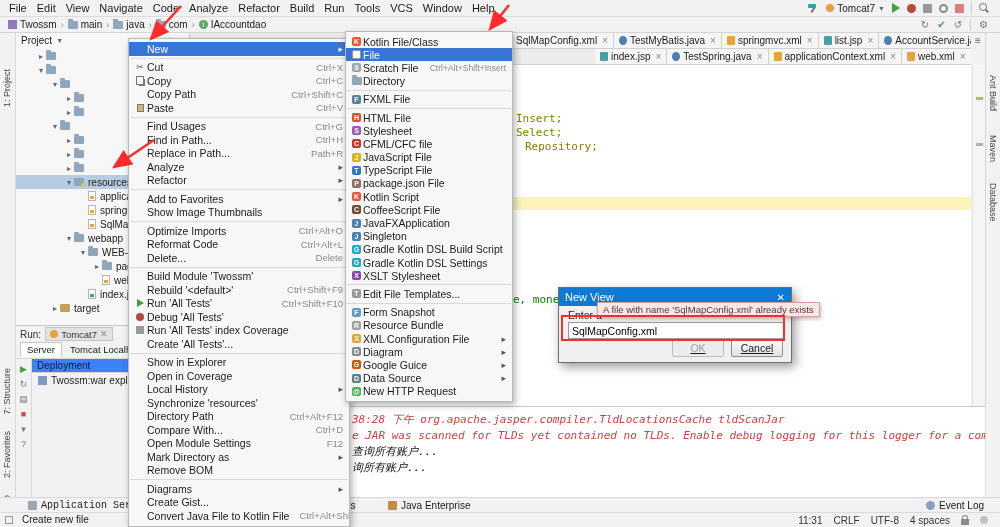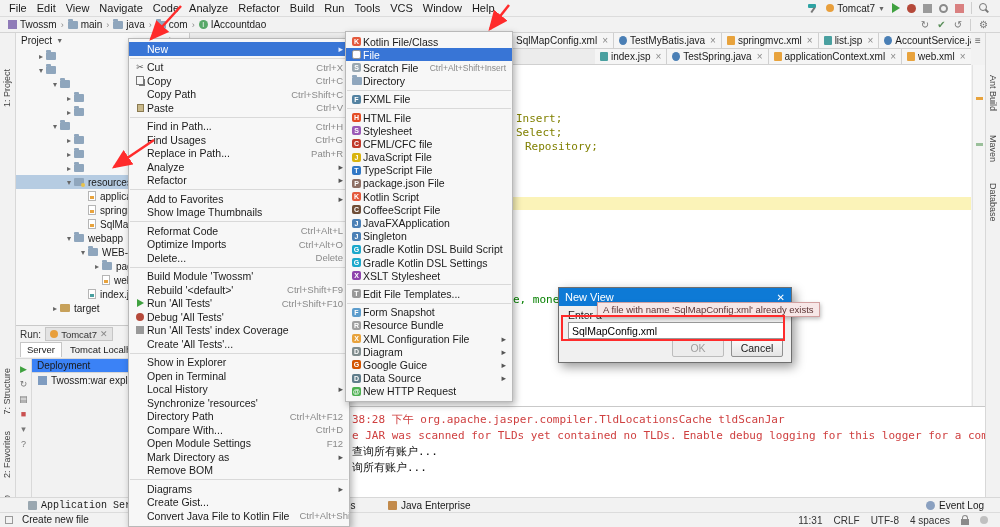"Find in Path..." div.cm-row { order: before "Find Usages" -> after "Find Usages" }
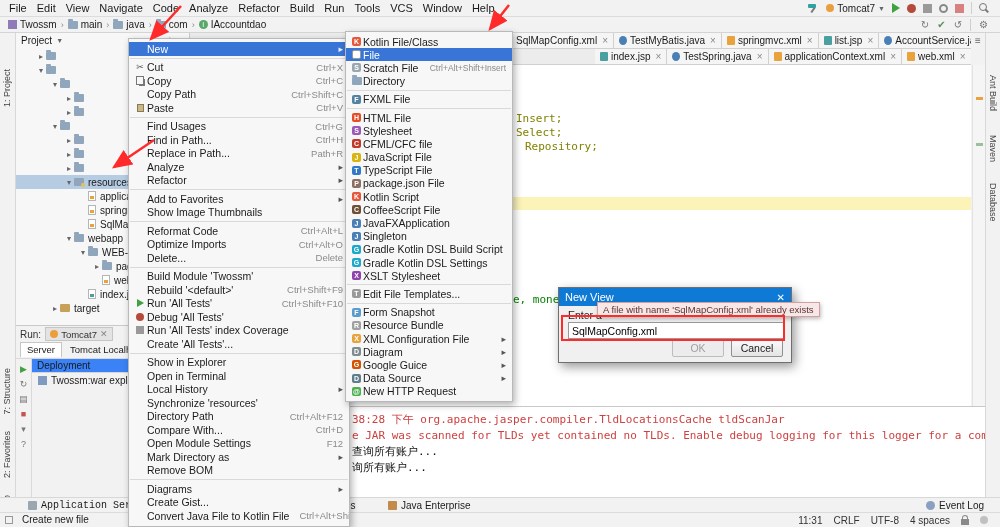"Reformat Code" div.cm-row { order: before "Optimize Imports" -> after "Optimize Imports" }
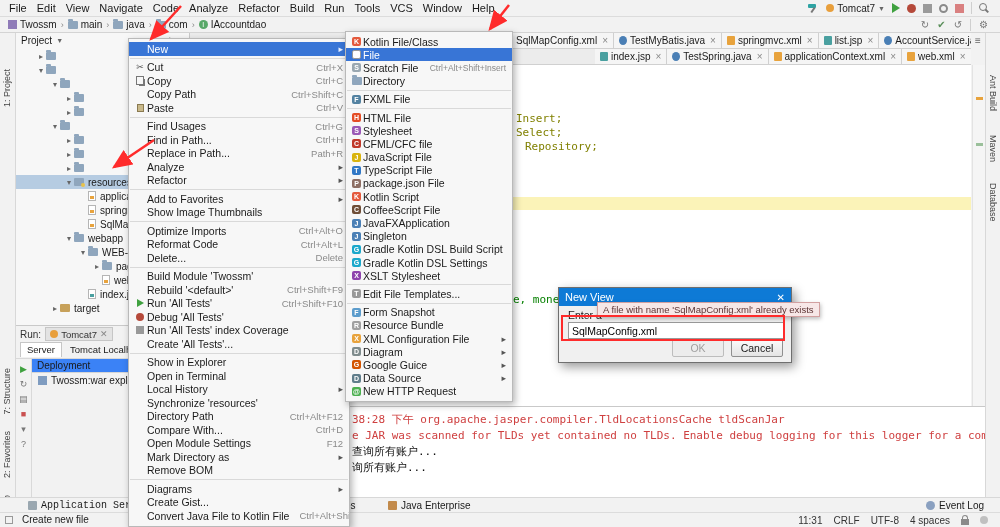"OK" .dlg-btns { text-decoration: none -> underline }
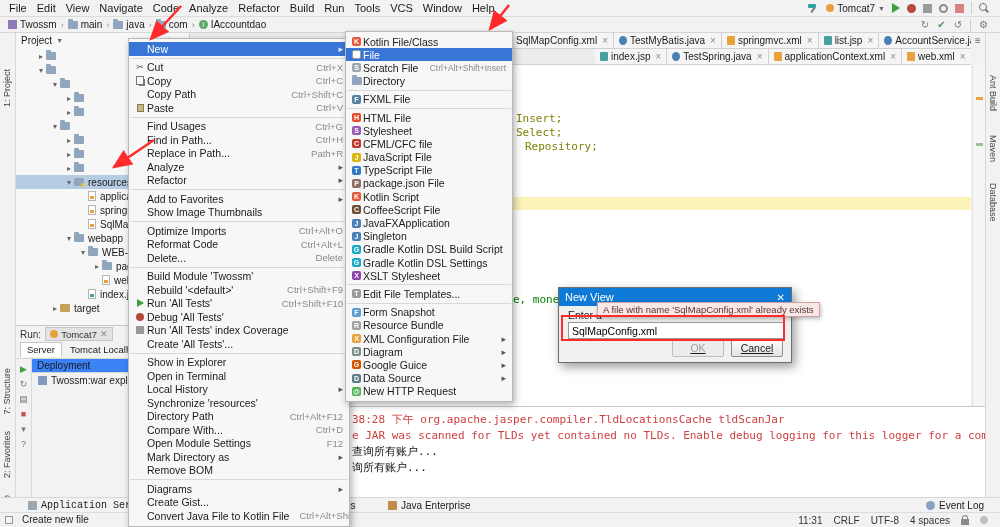"Open in Terminal" span.cm-label { text: Terminal -> Coverage }
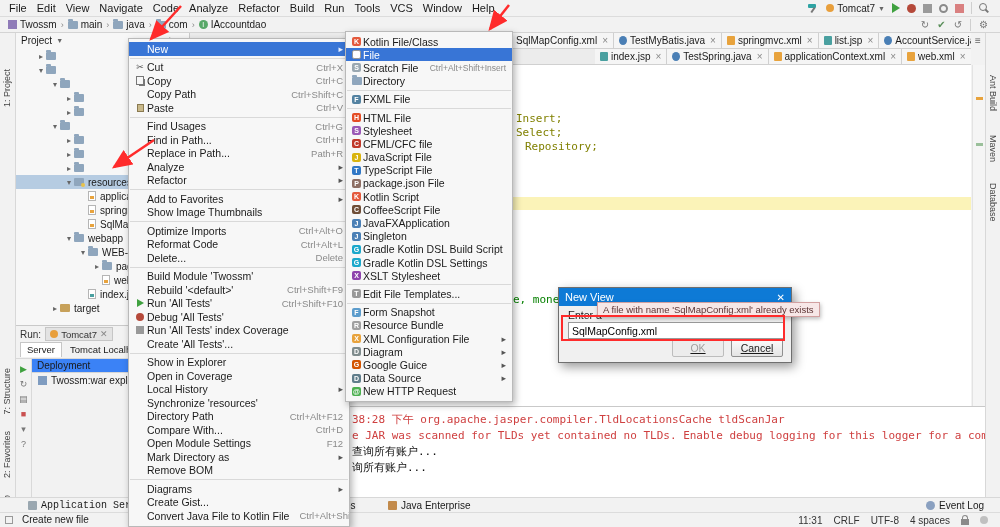"38:28 下午" .console-inner { font-style: none -> italic }
